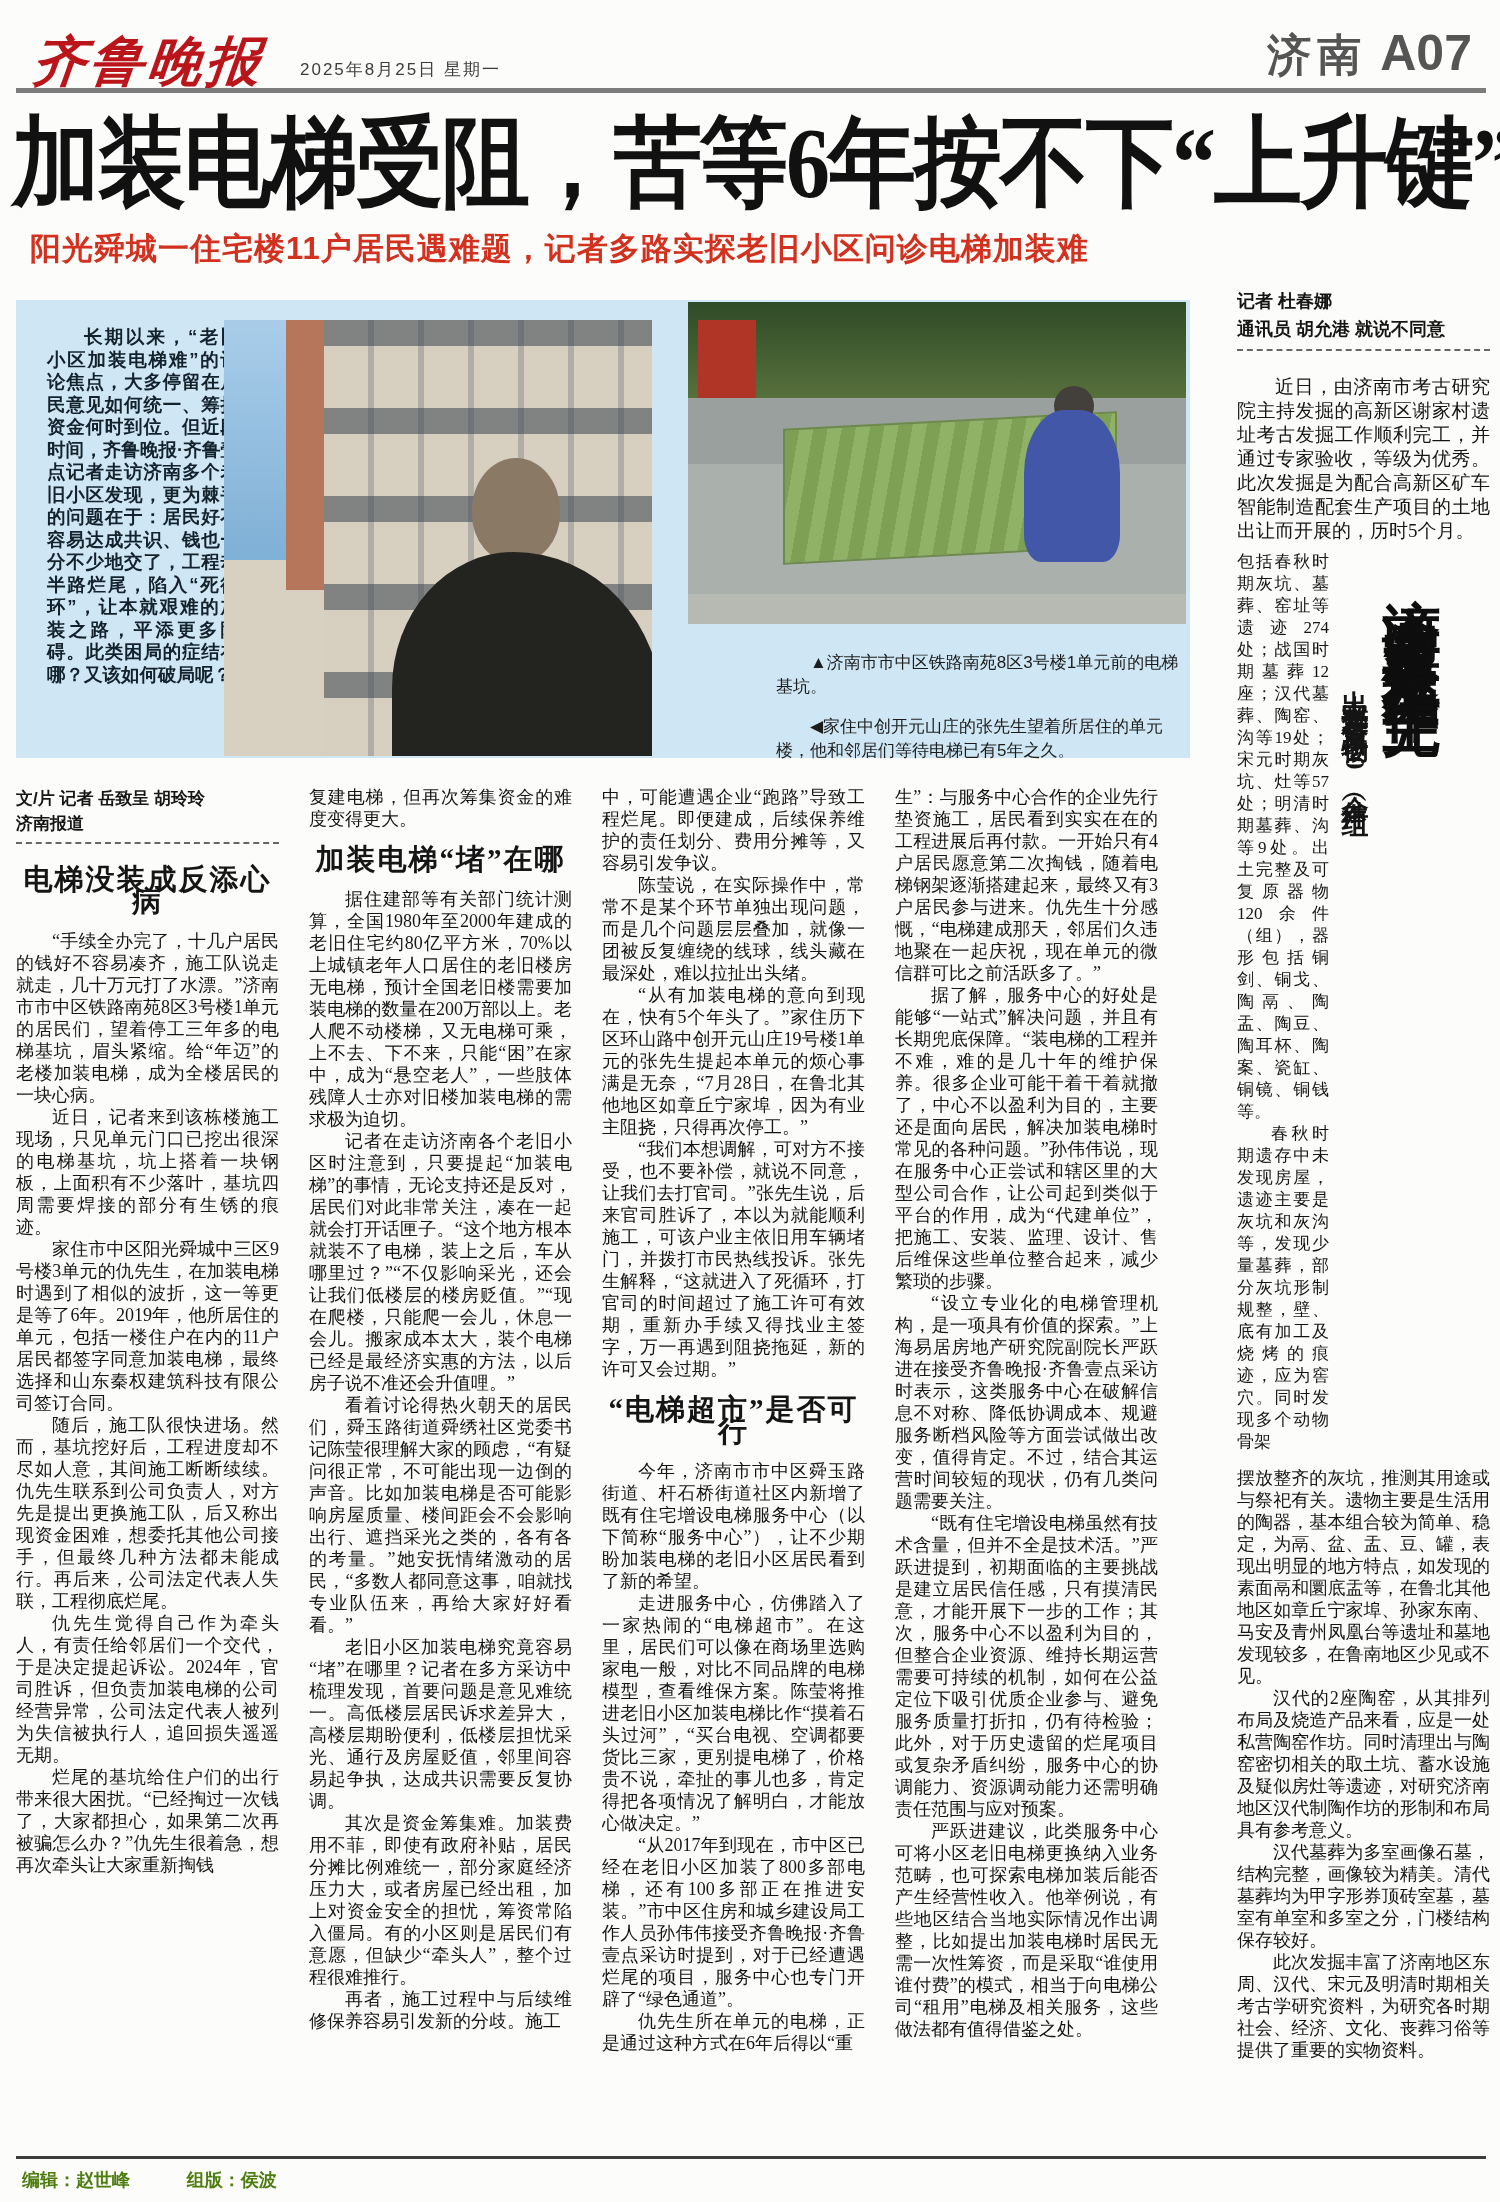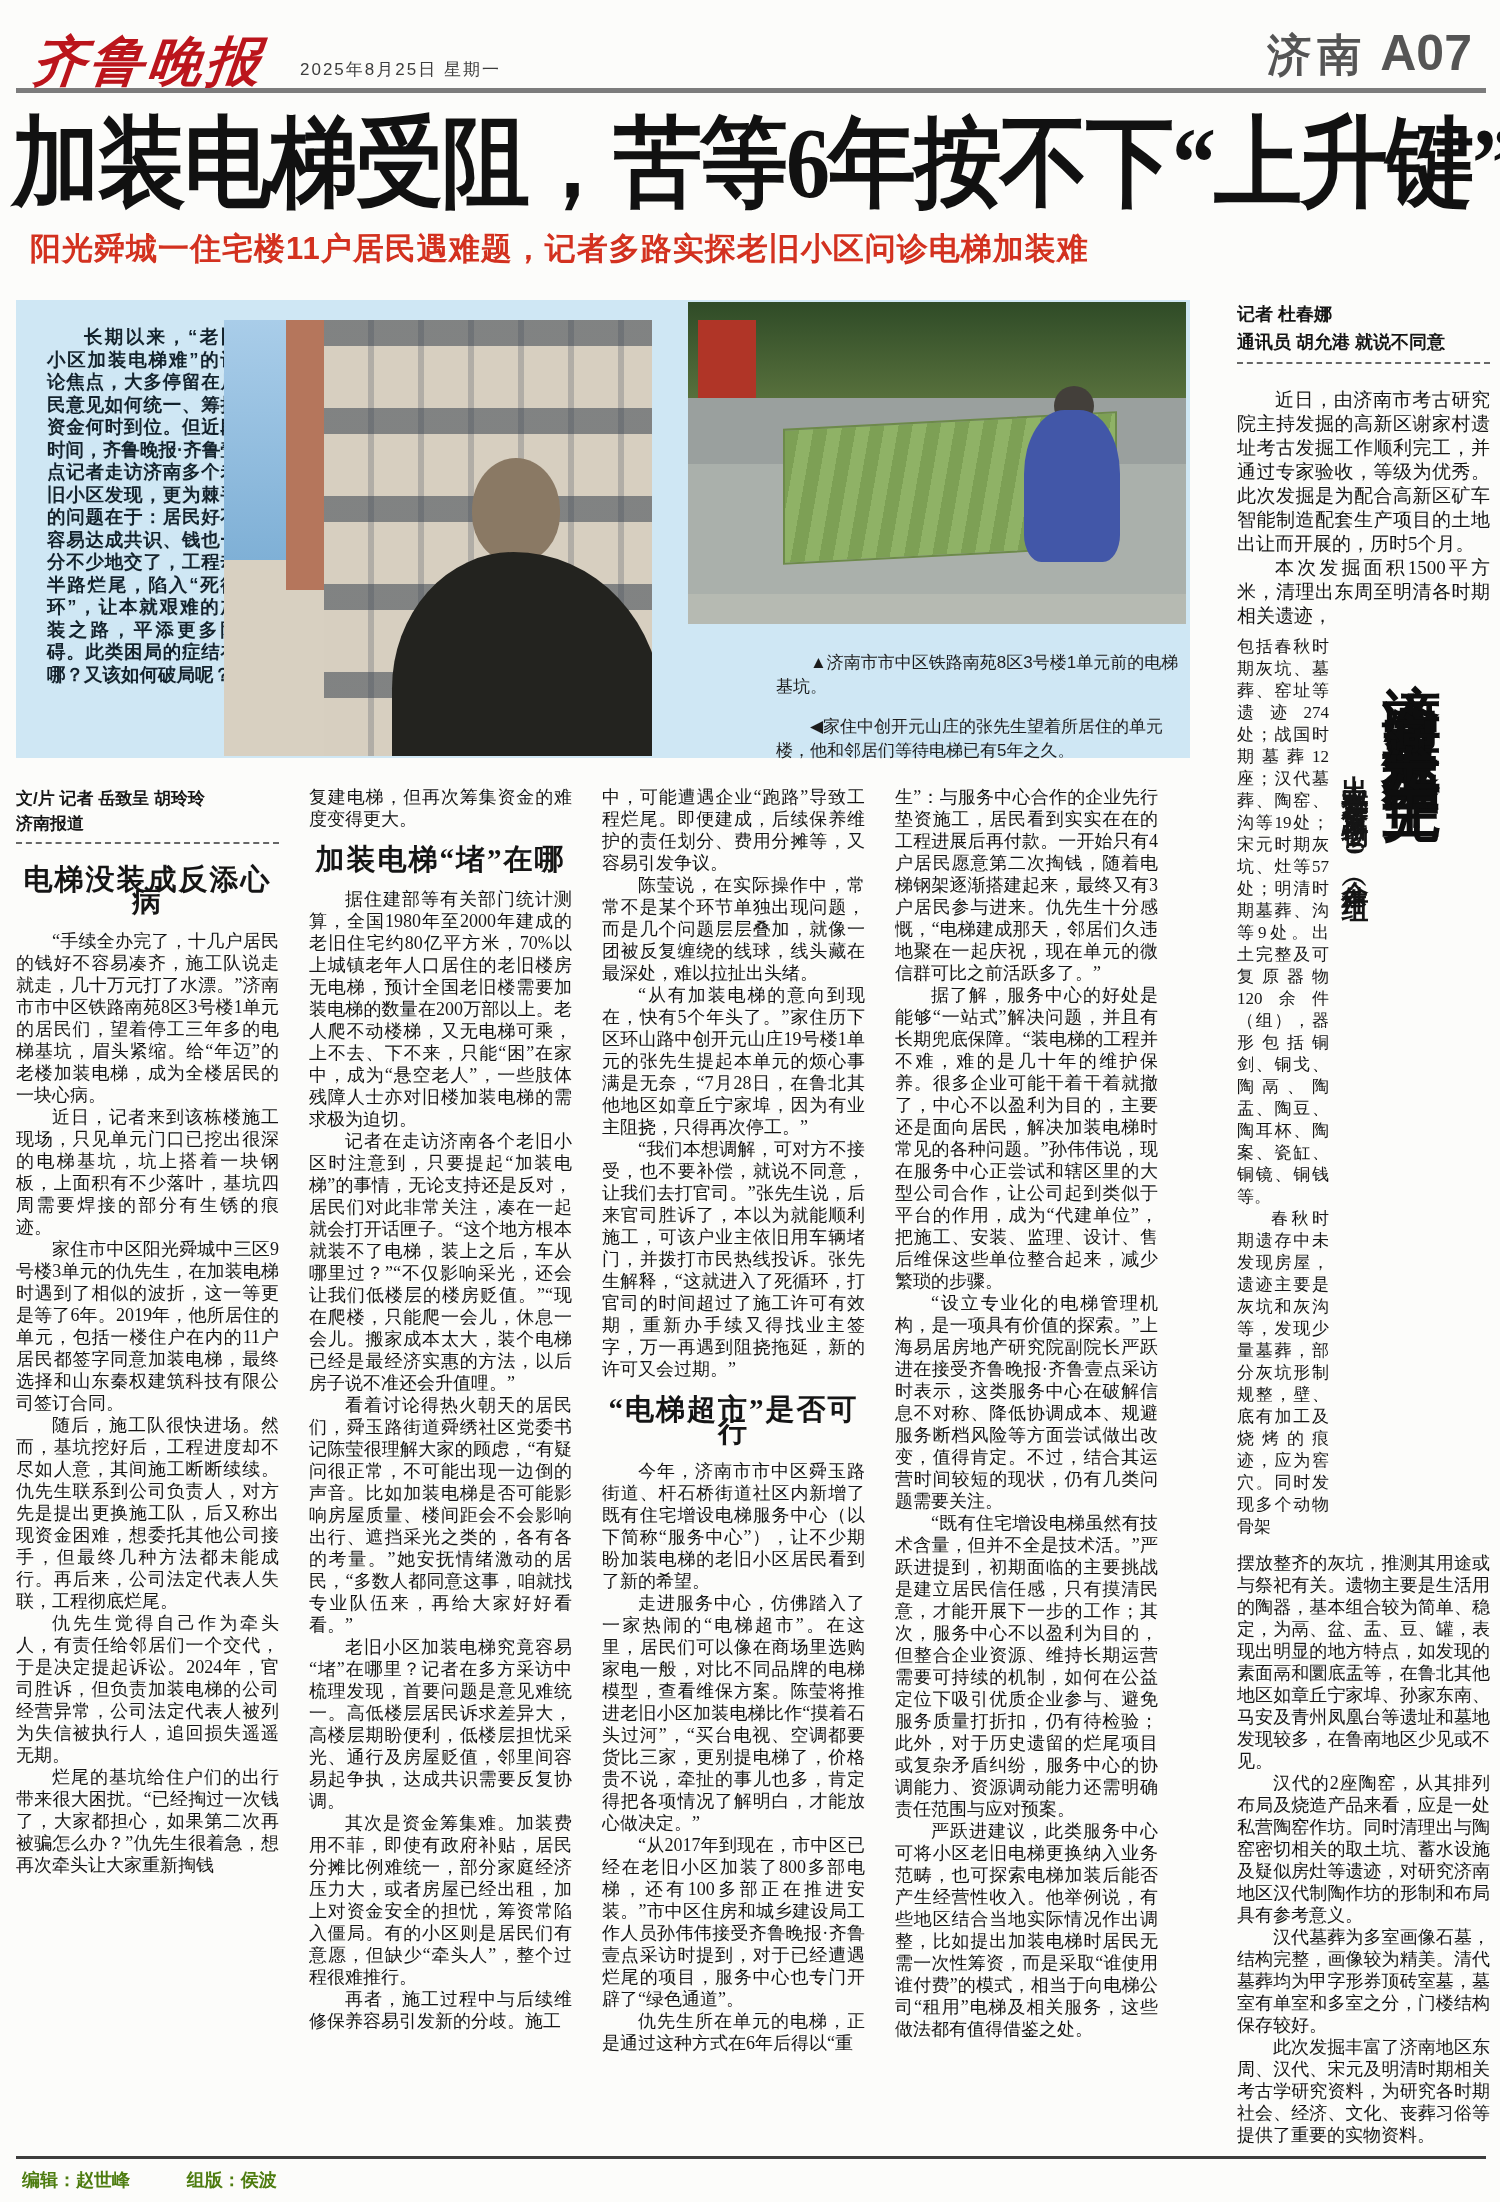"记者 杜春娜" .side { top: 300px -> 287px }
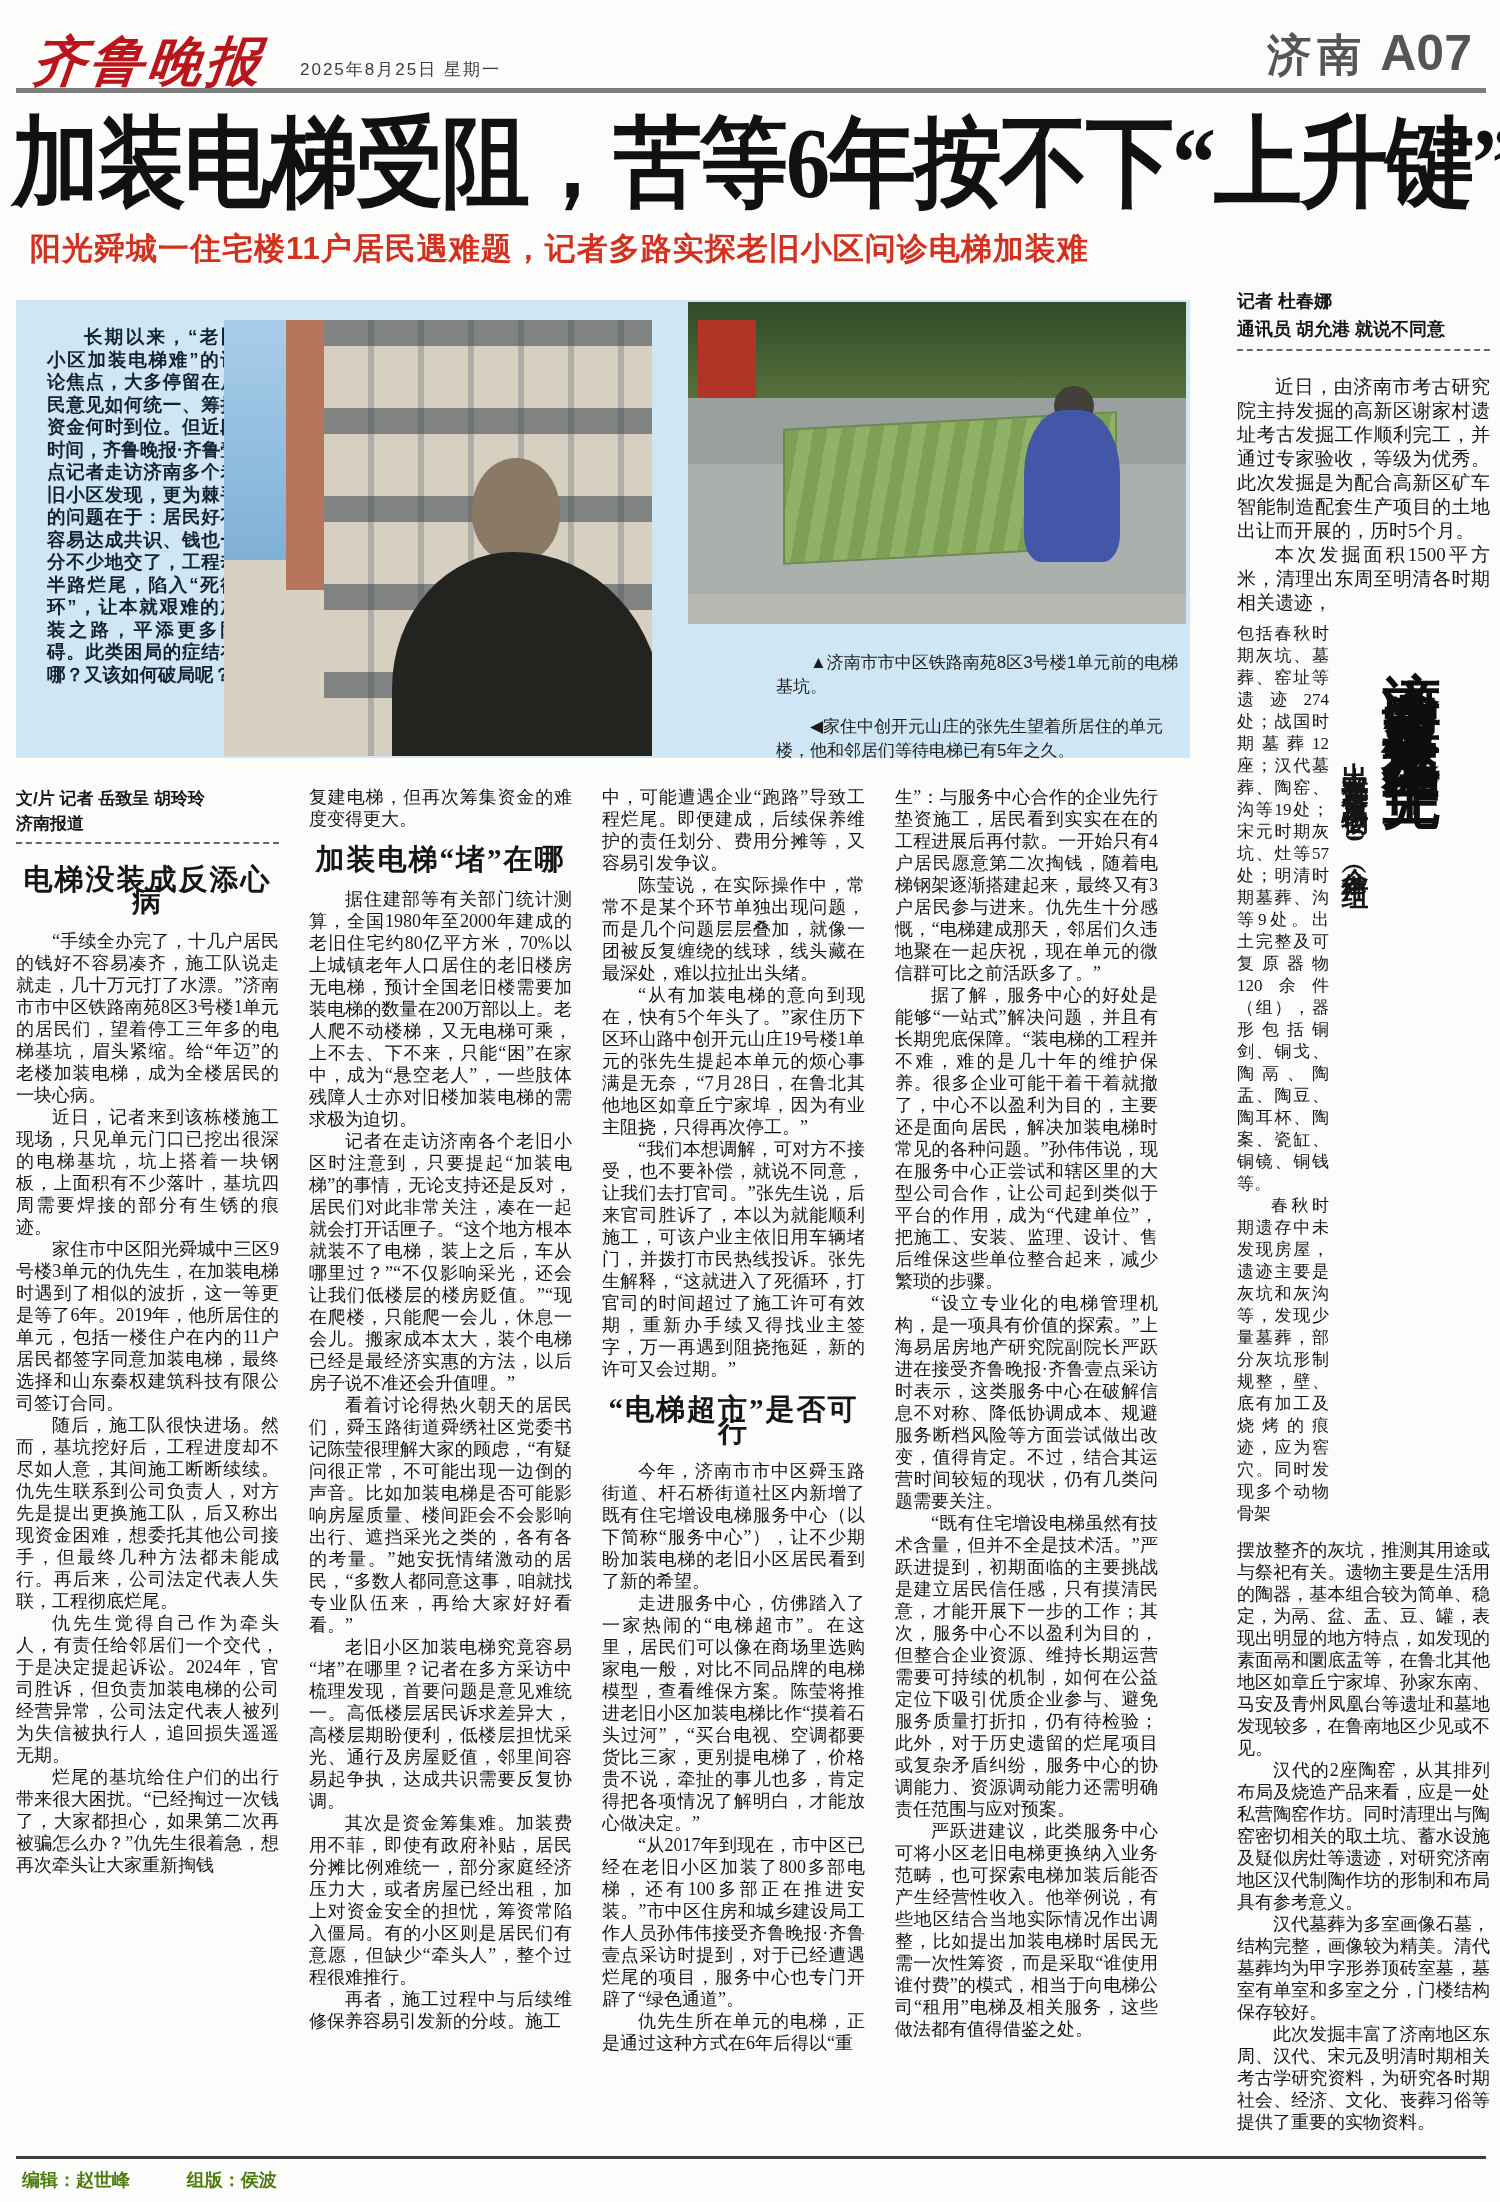"本次发掘面积1500平方米，清理出东周至明清各时期相关遗迹，" p.para { html: <p>本次发掘面积1500平方米，清理出东周至明清各时期相关遗迹，</p> -> none }
